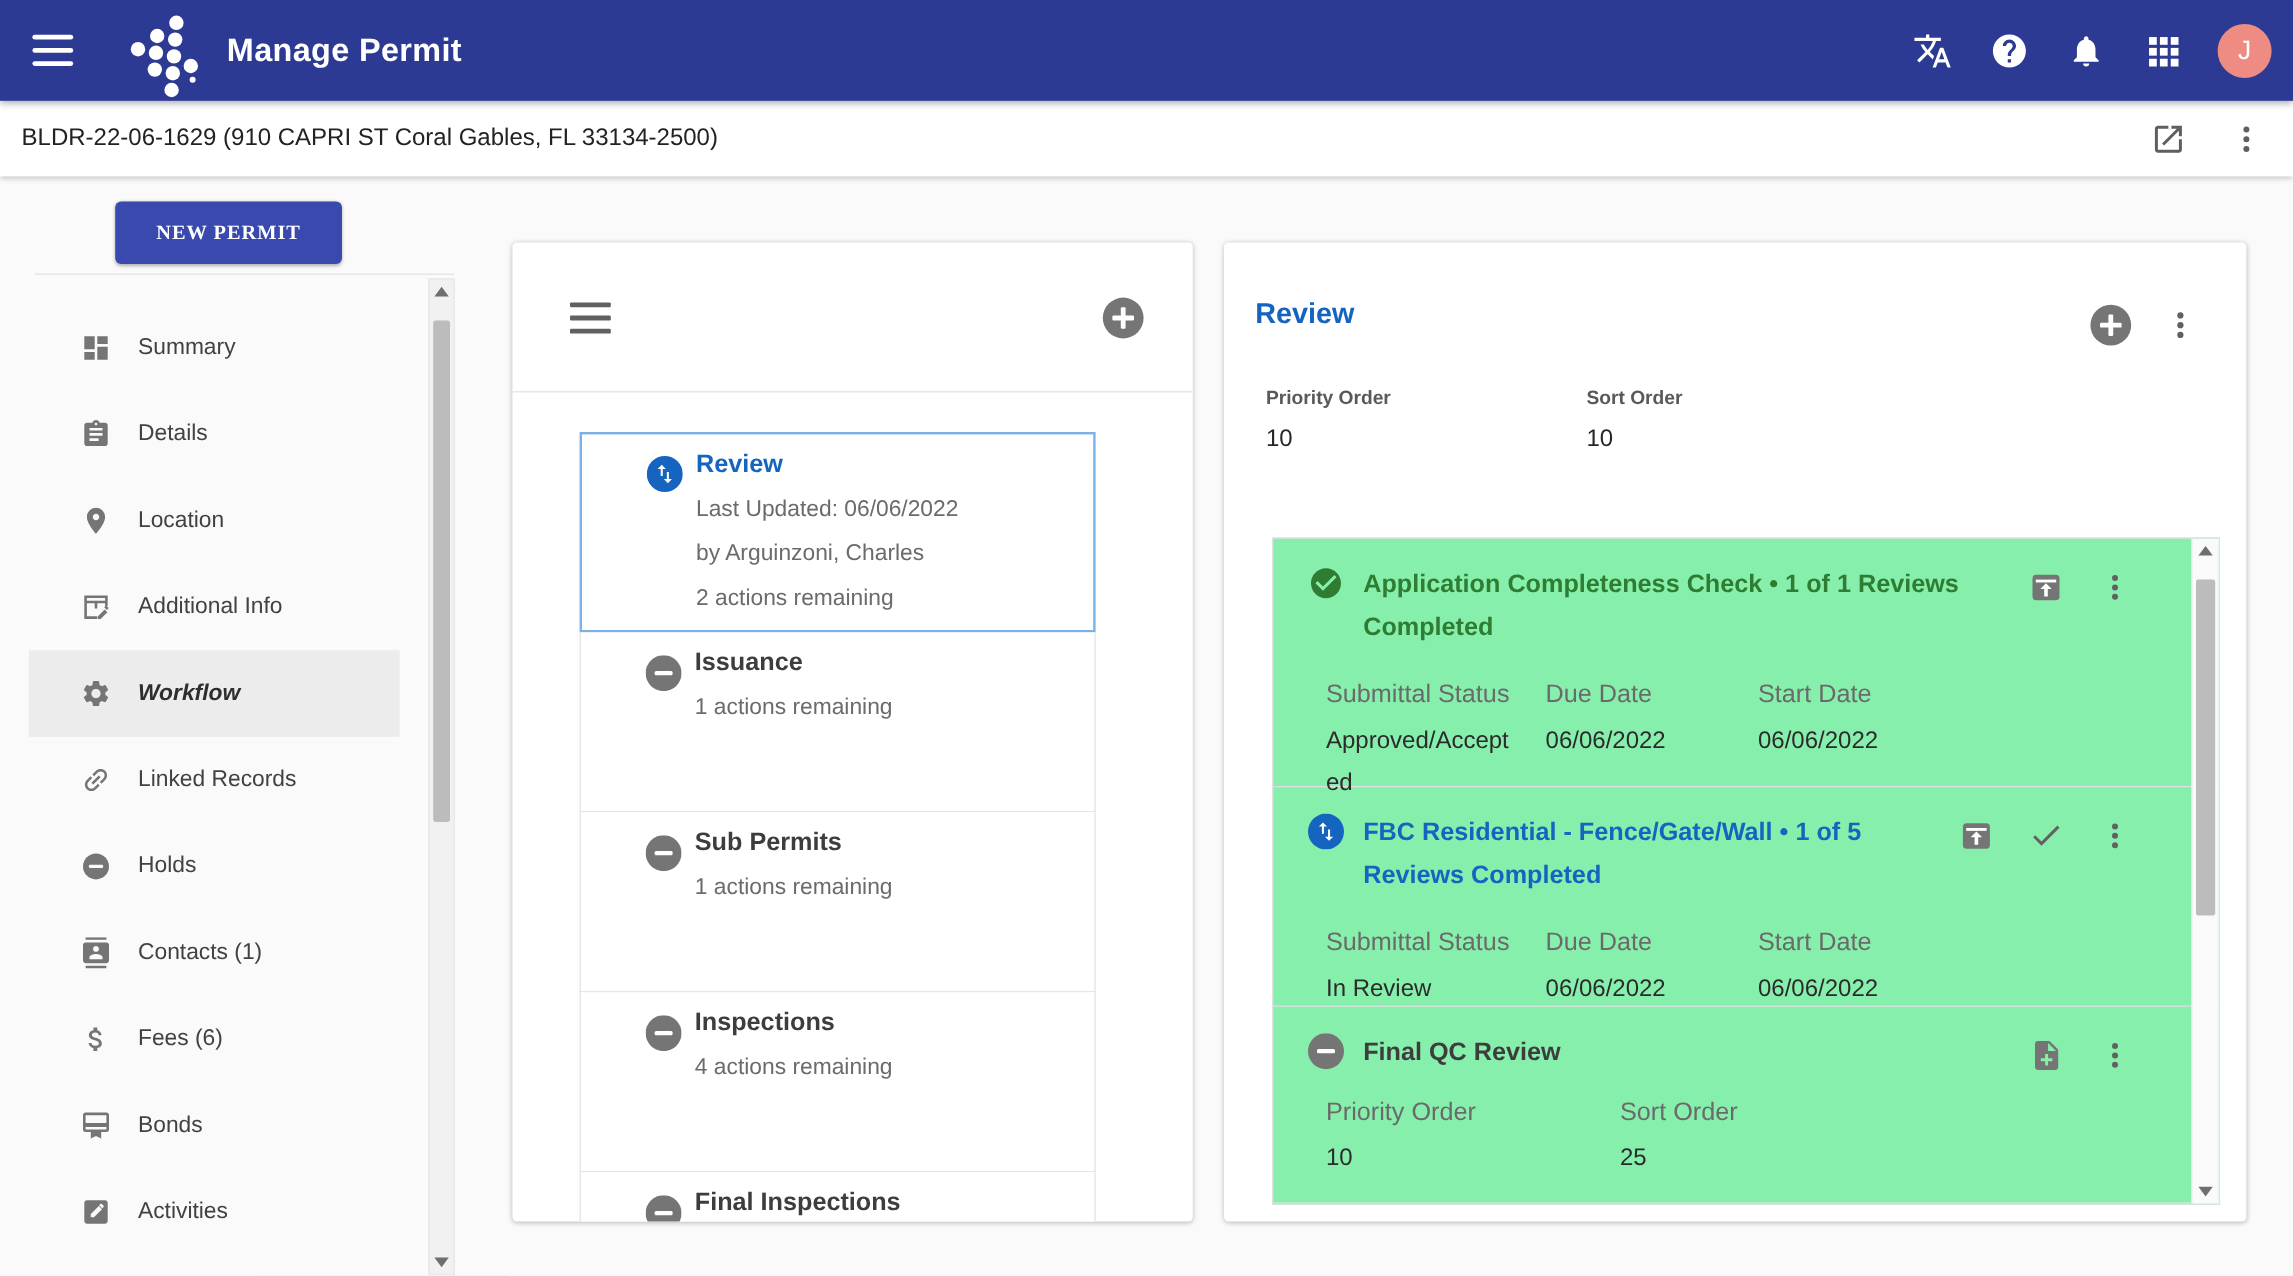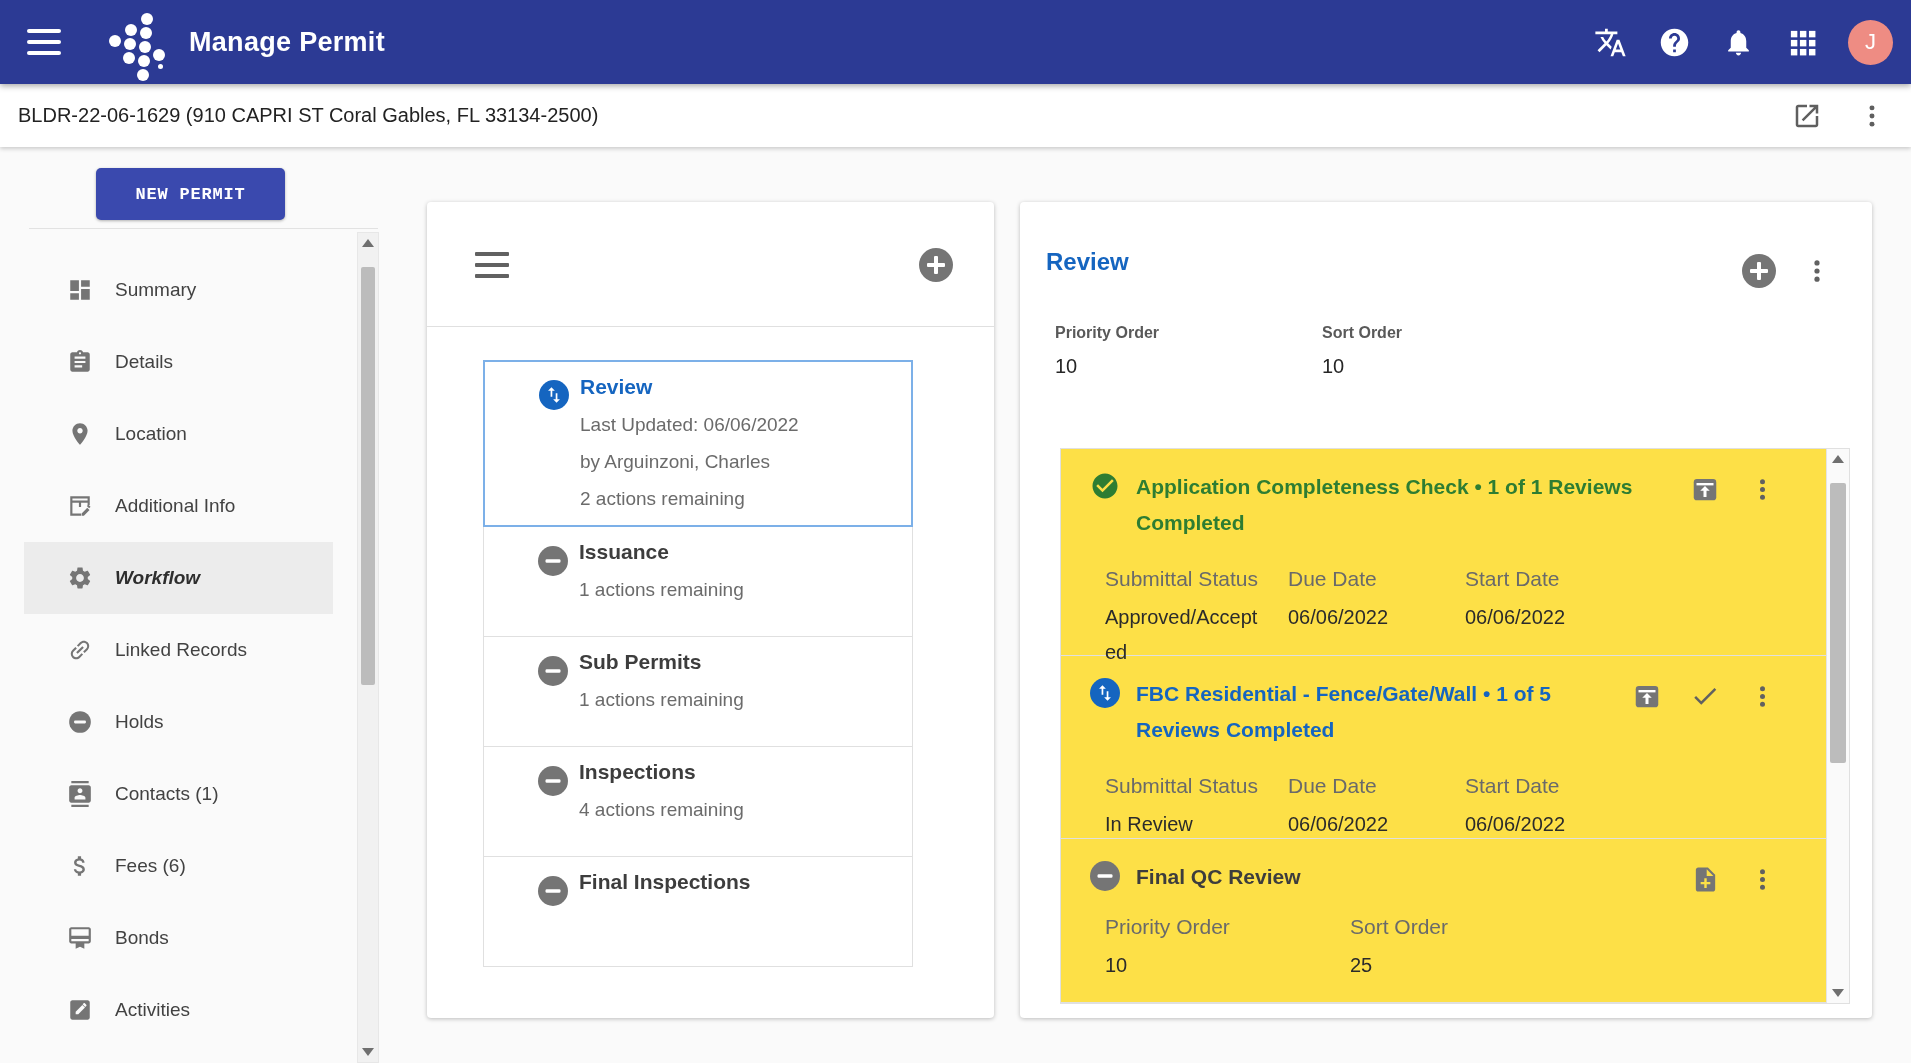"NEW PERMIT" .new-permit { font-family: Liberation Mono, monospace -> Liberation Serif, serif }
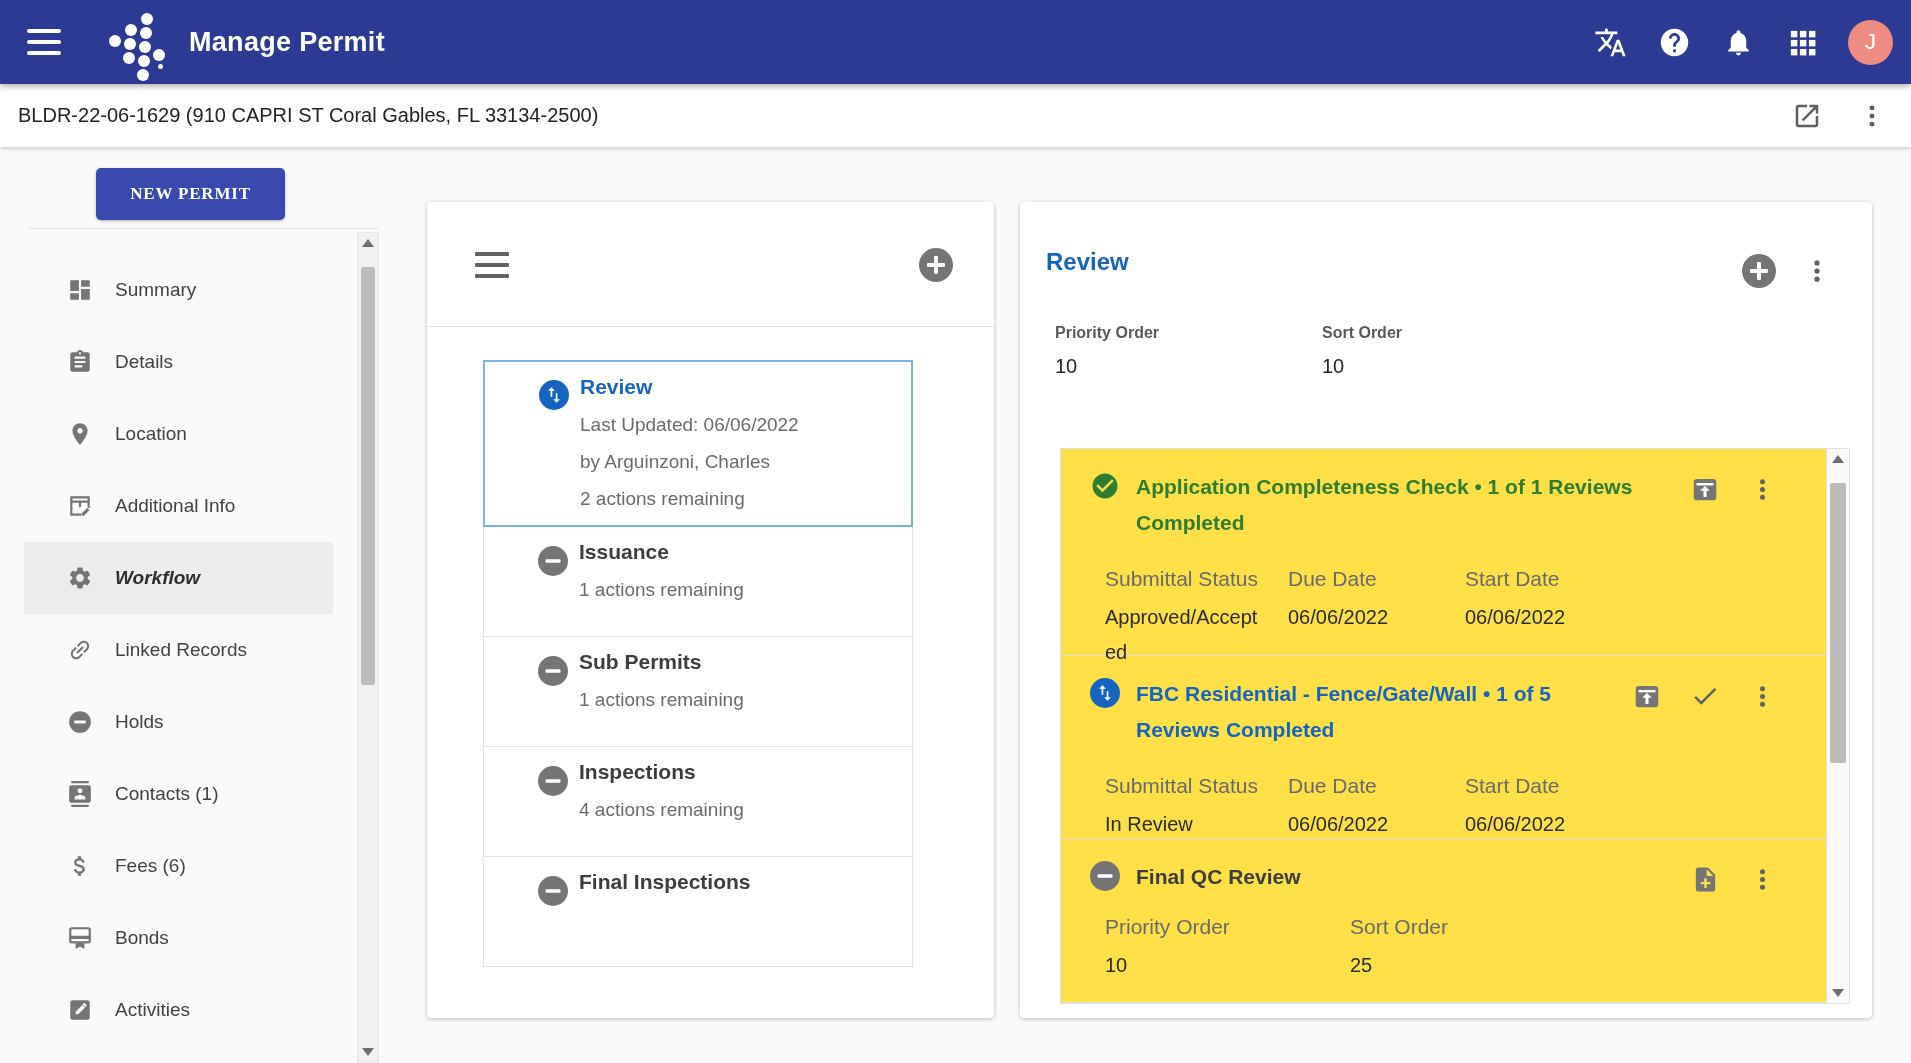"Application Completeness Check • 1" .cards { background: #fde047 -> #86efac }
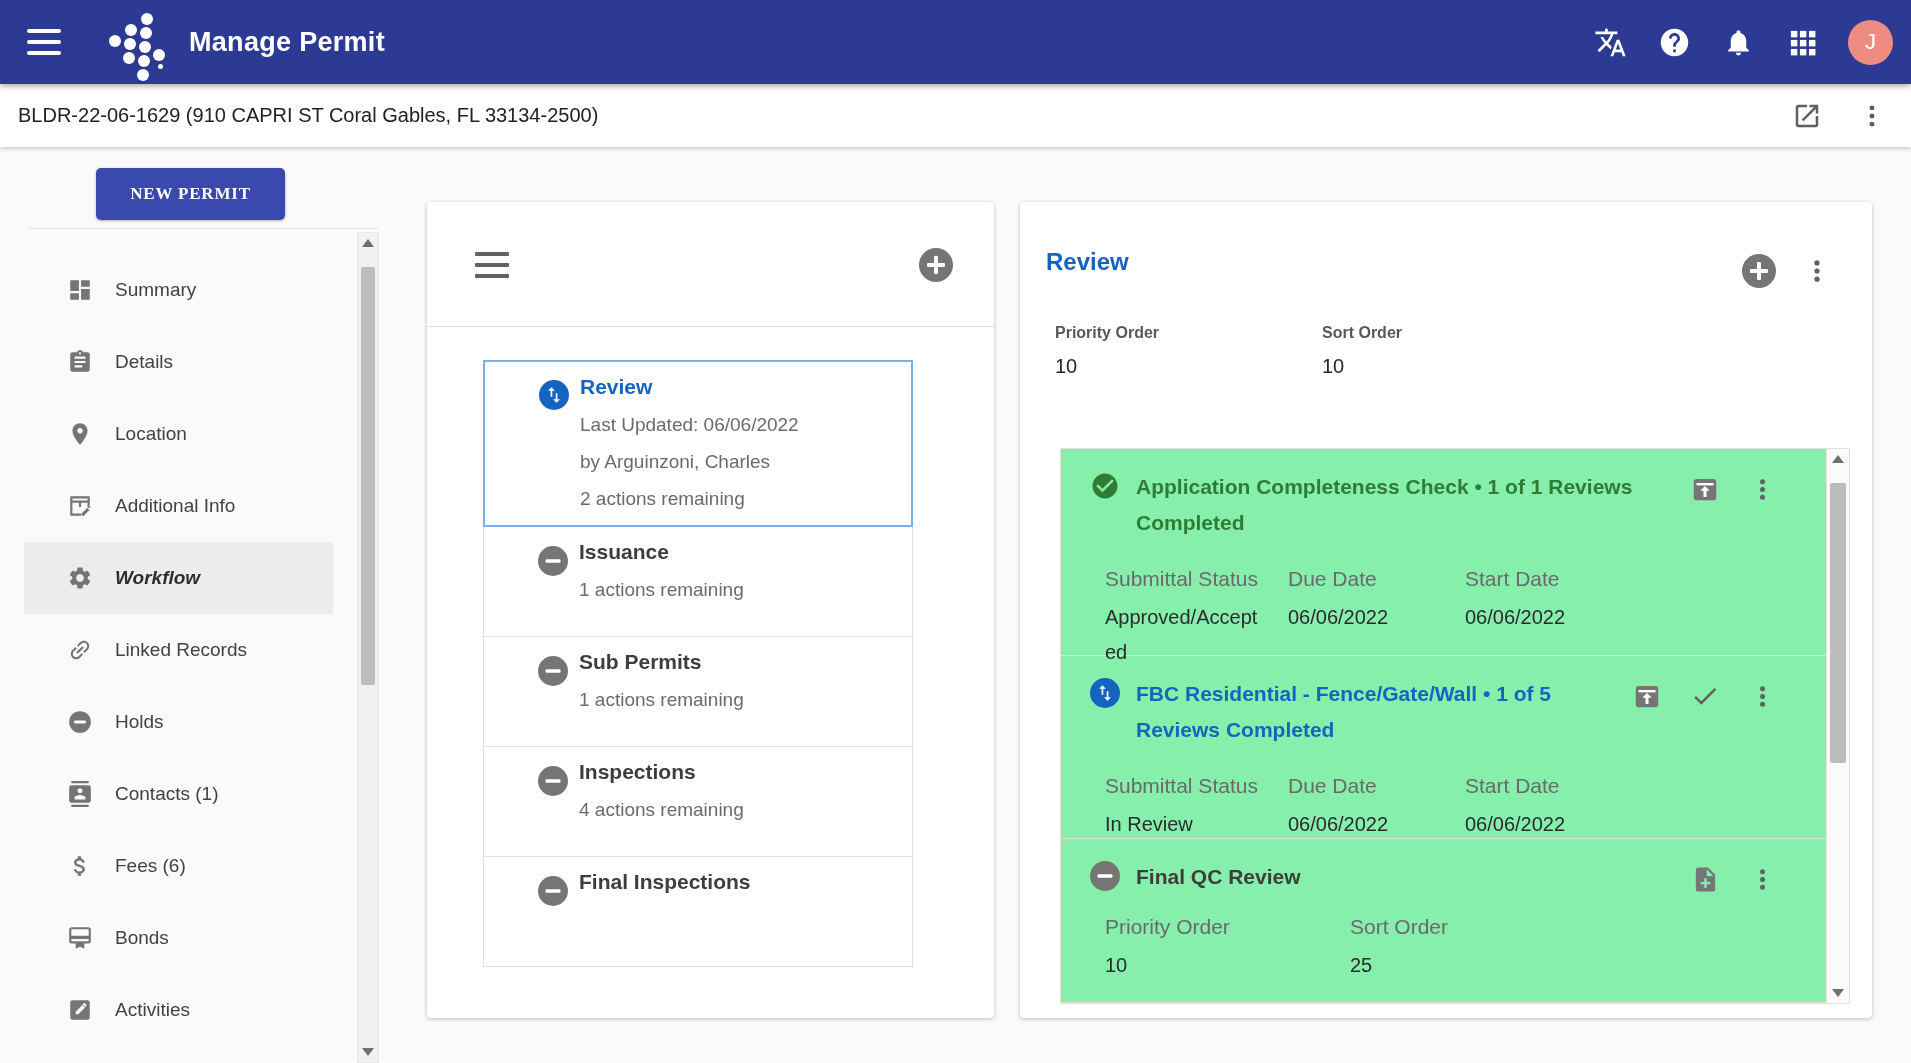"Issuance" .wf-item.plain { height: 110px -> 150px }
